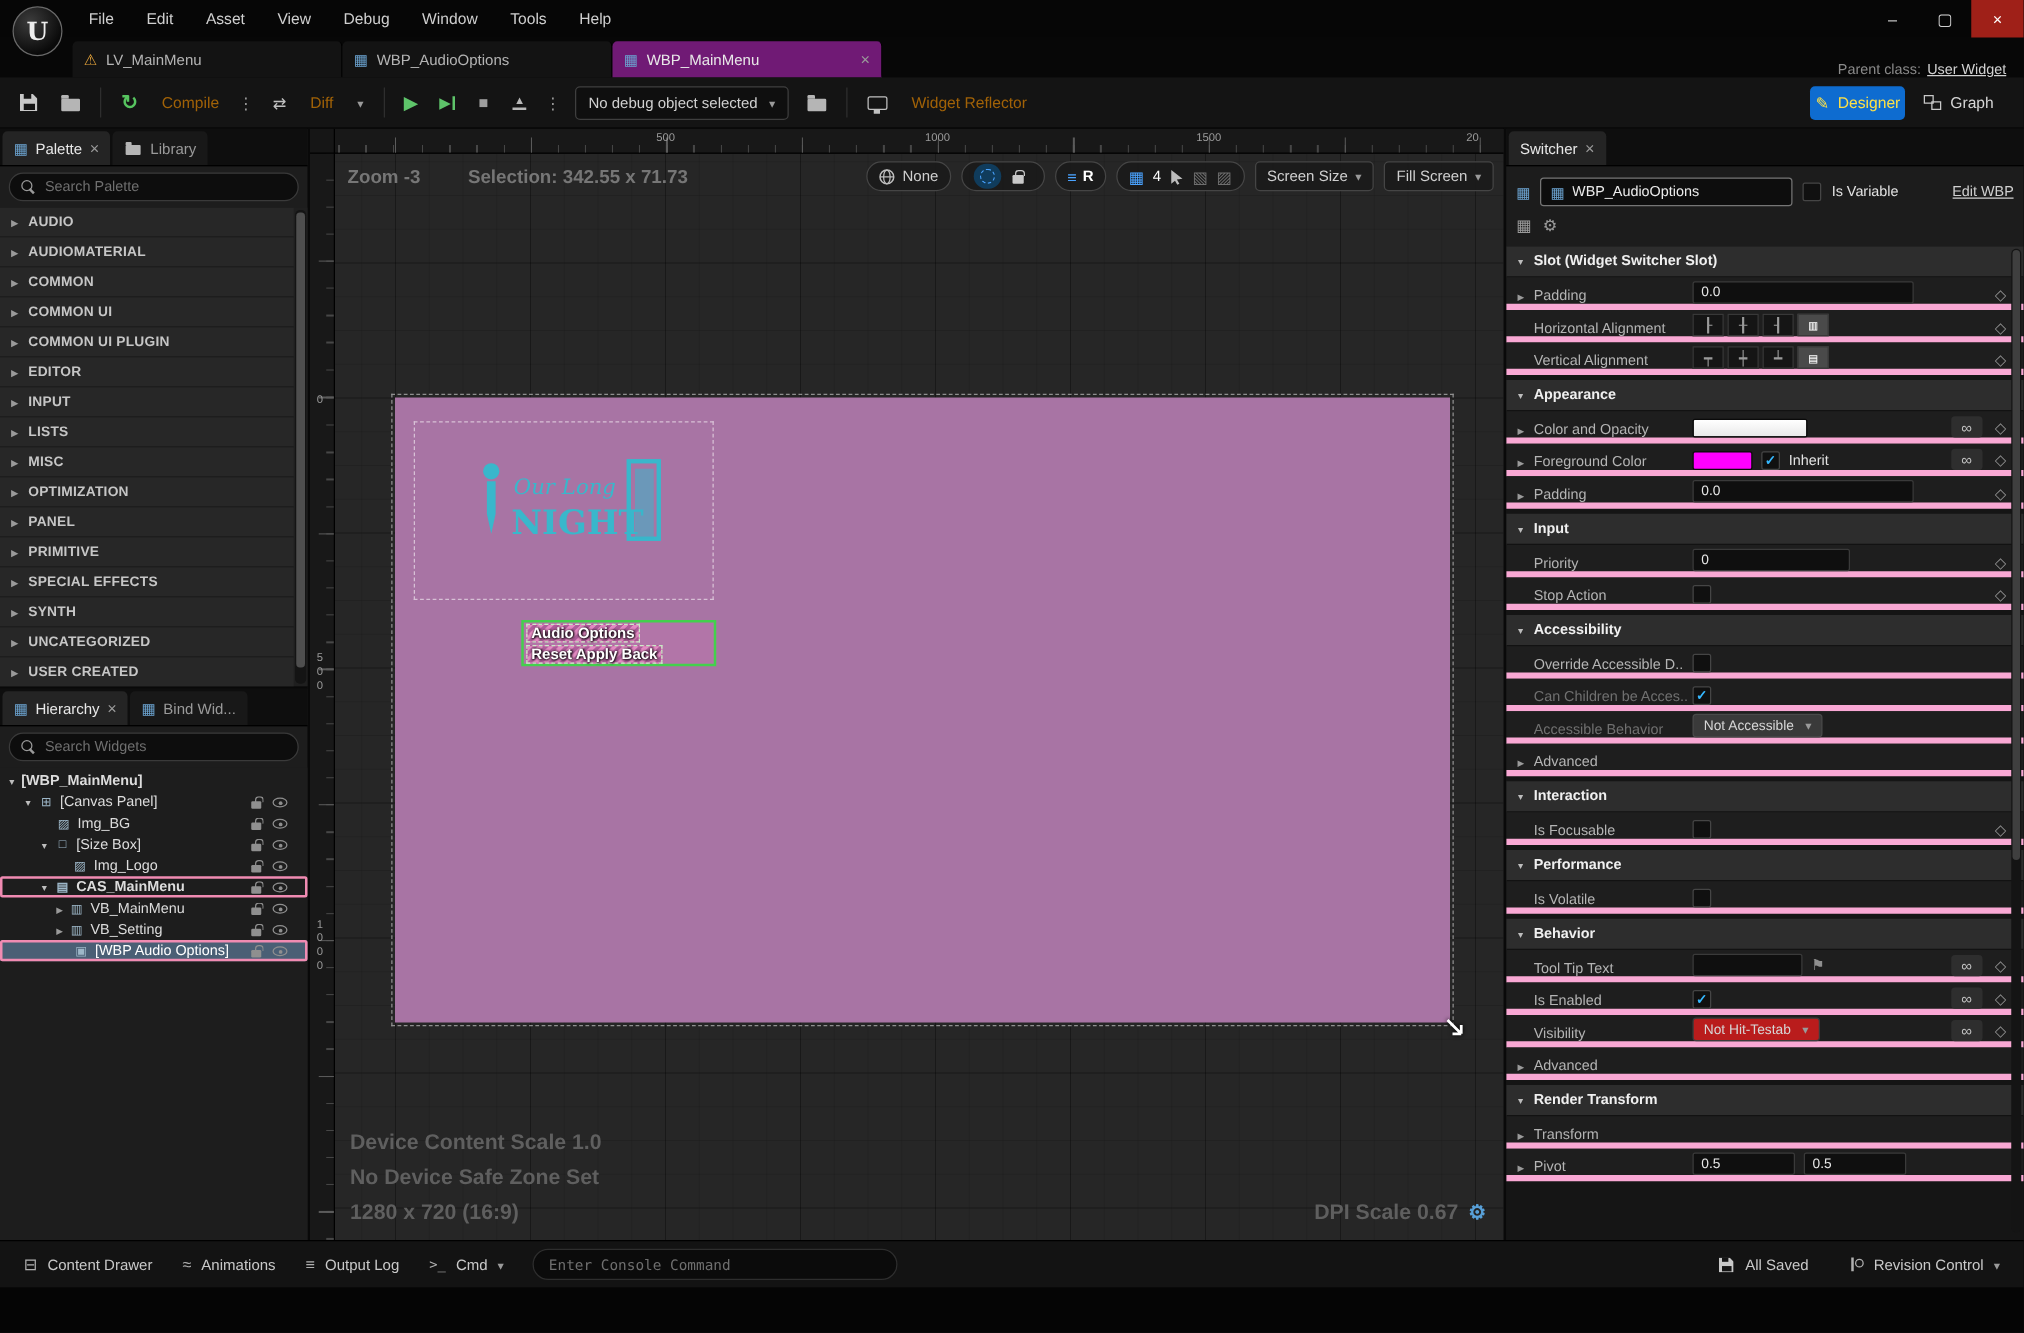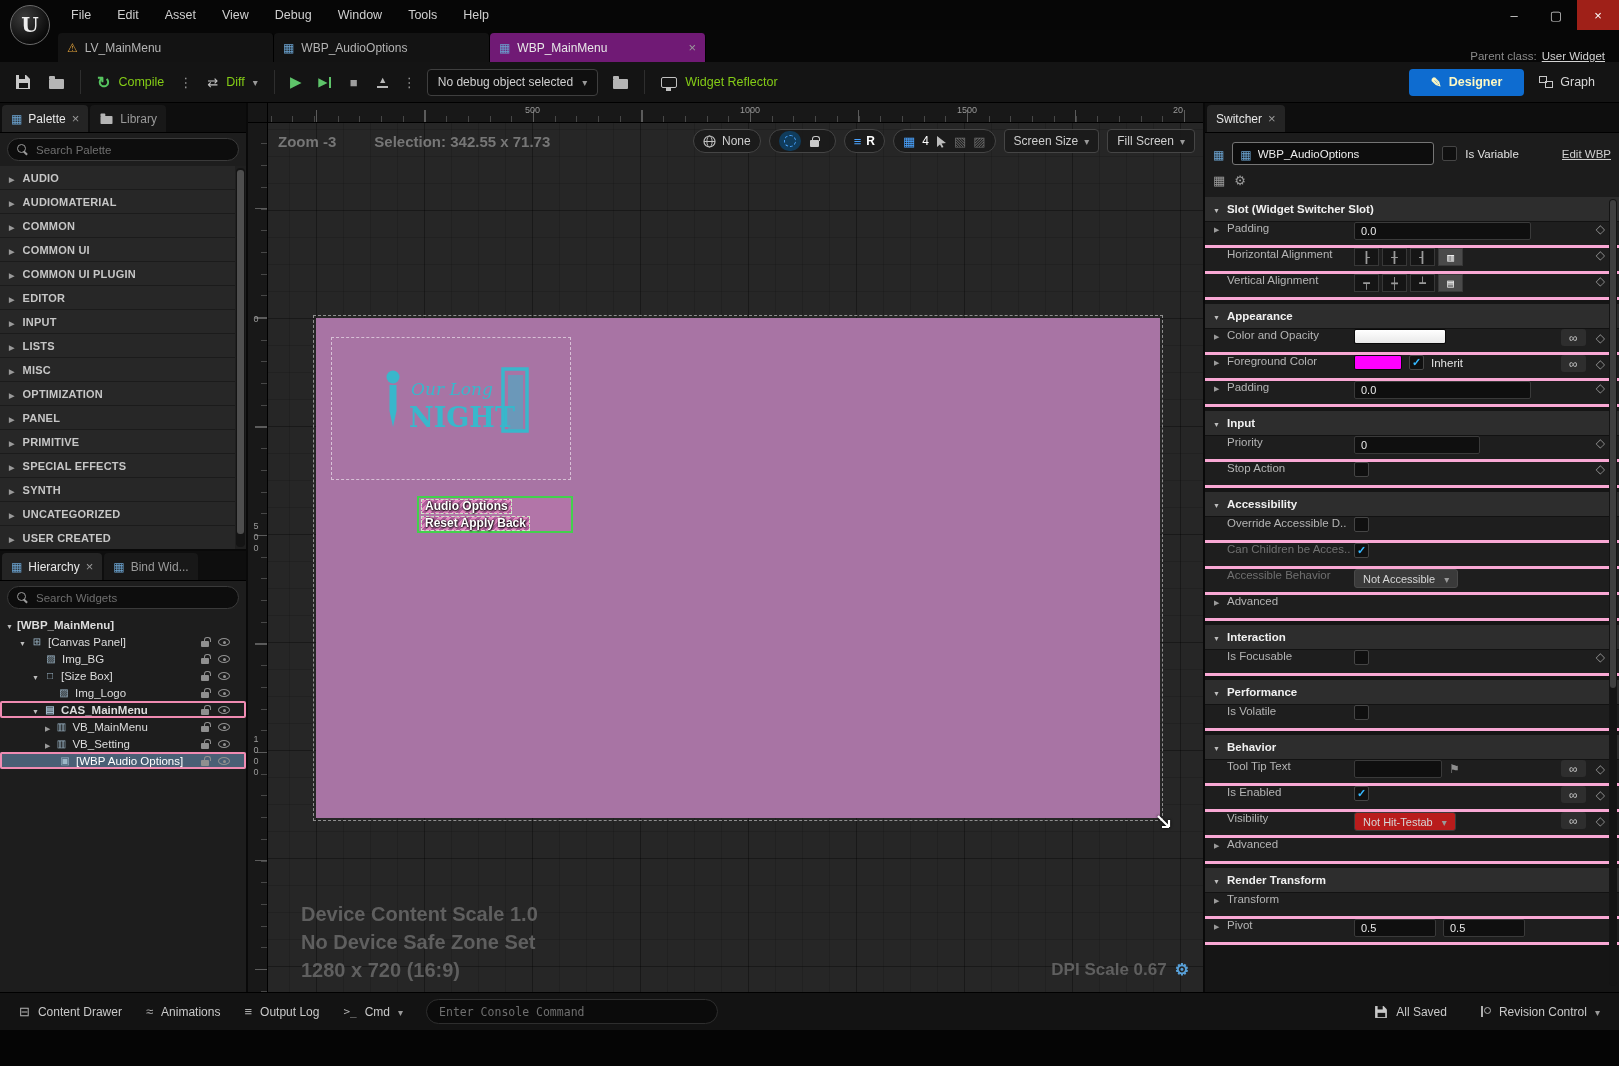"Compile" .tbtn { color: #84cc16 -> #a16207; gap: 8px -> 19px }
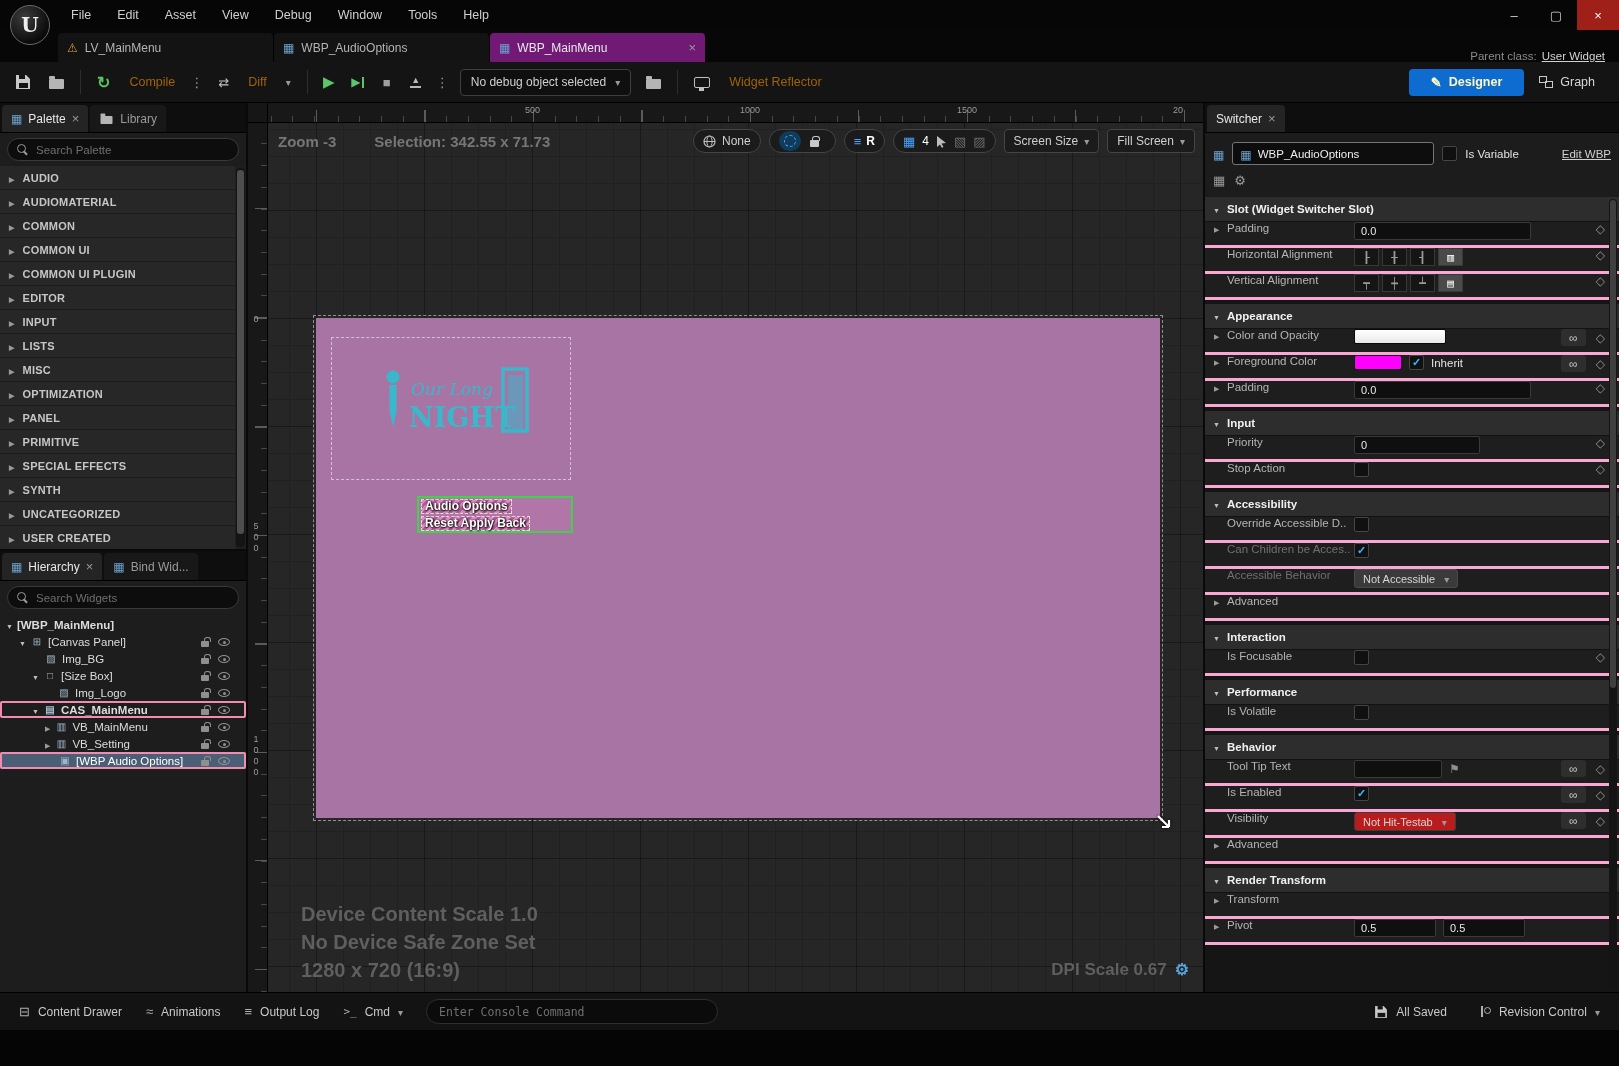"Designer" .btn-designer { color: #fef9c3 -> #fde047; font-weight: bold -> normal; padding: 0 22px -> 0 4px }
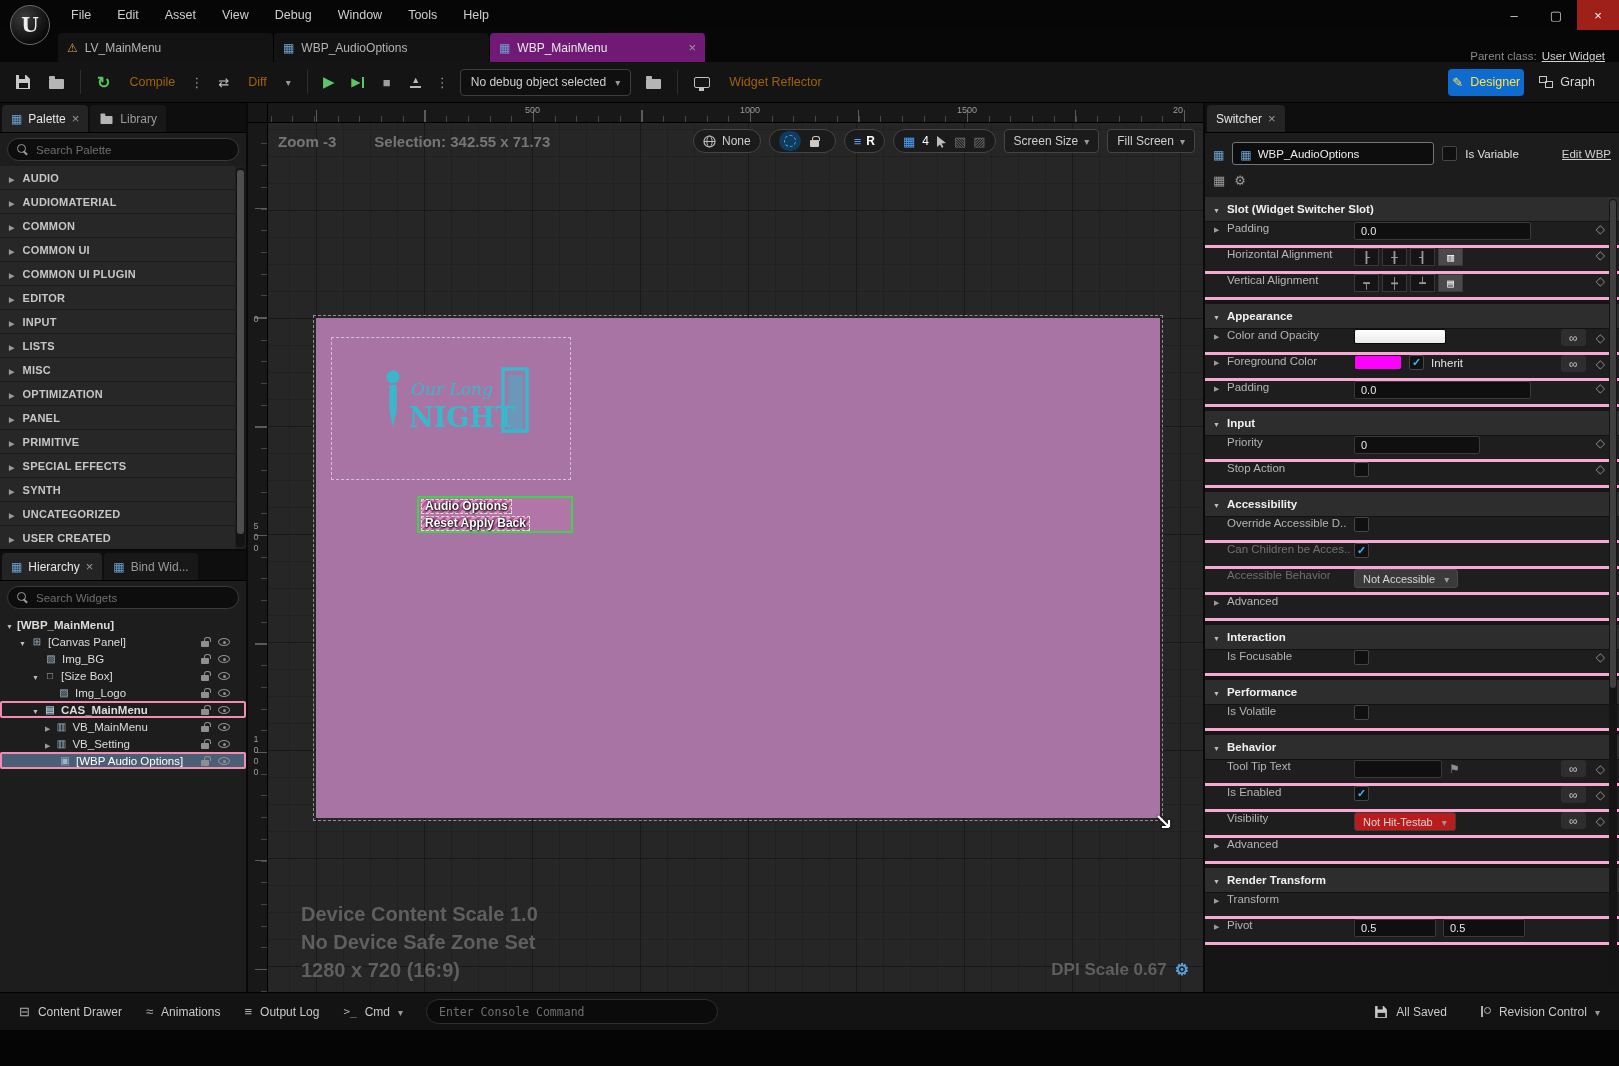"Padding" .drow { align-items: flex-start -> flex-end; border-bottom: 3px solid #f9a8d4 -> 5px solid #f9a8d4 }
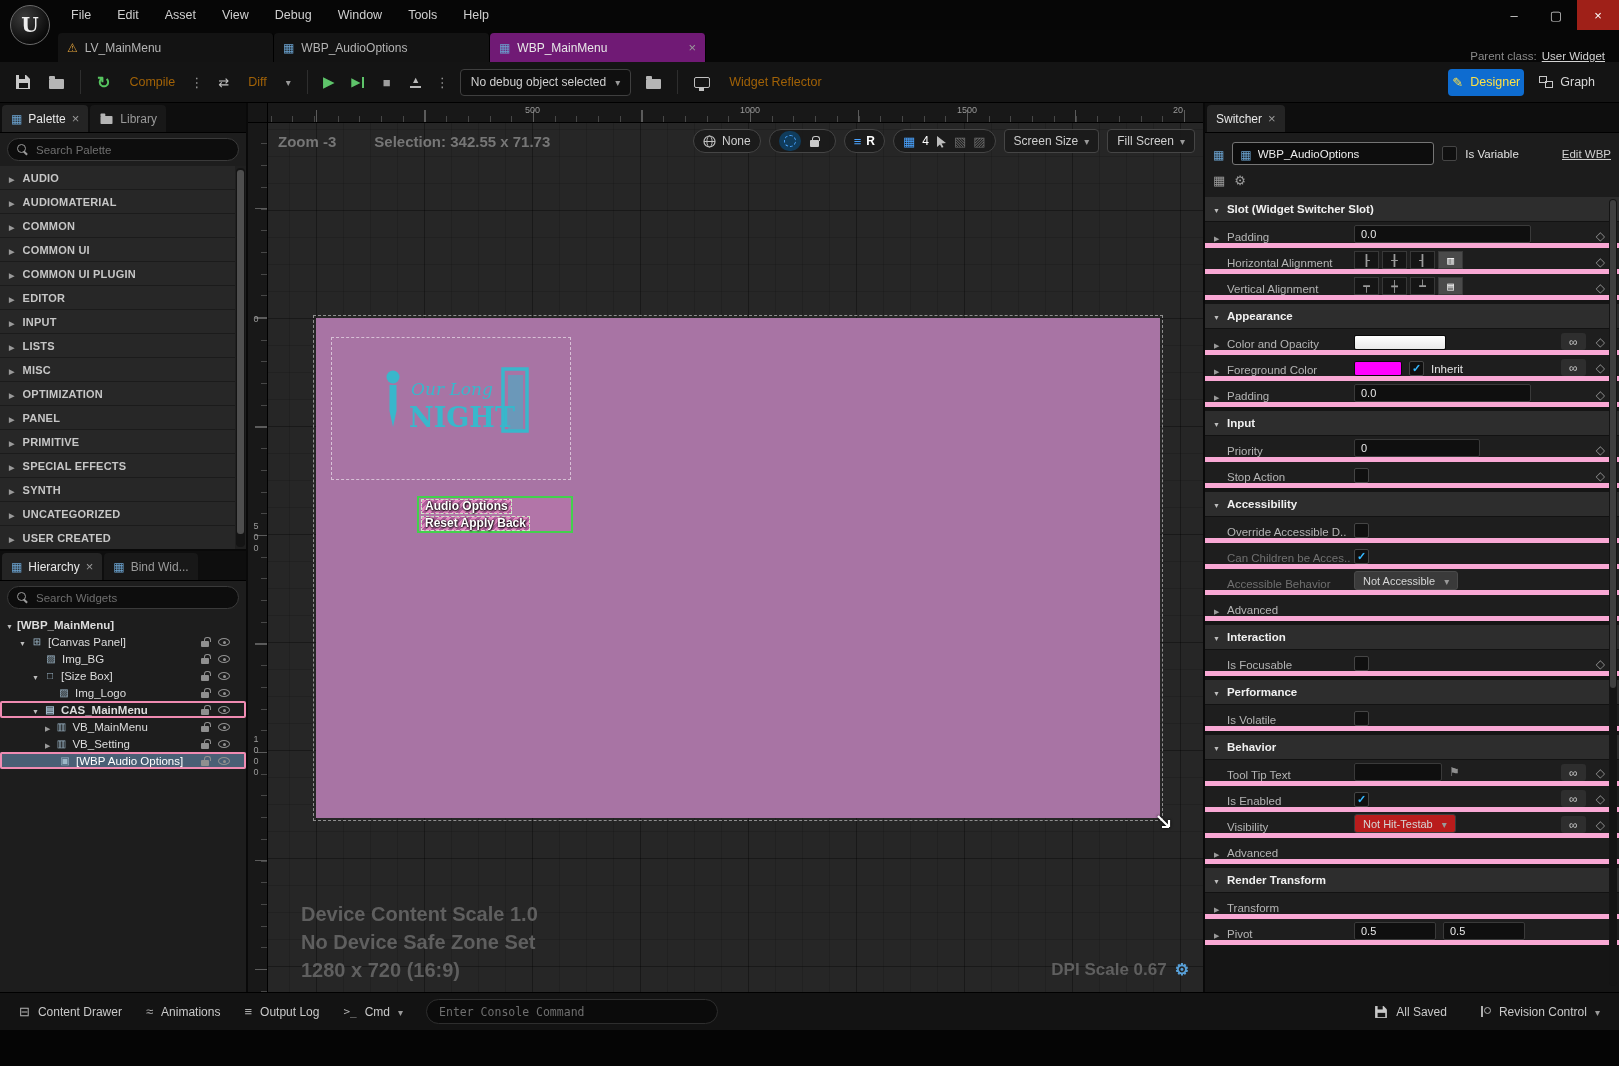"Device Content Scale 1.0" .vpinfo div { font-size: 20px -> 17px; margin-left: 21px -> none }
